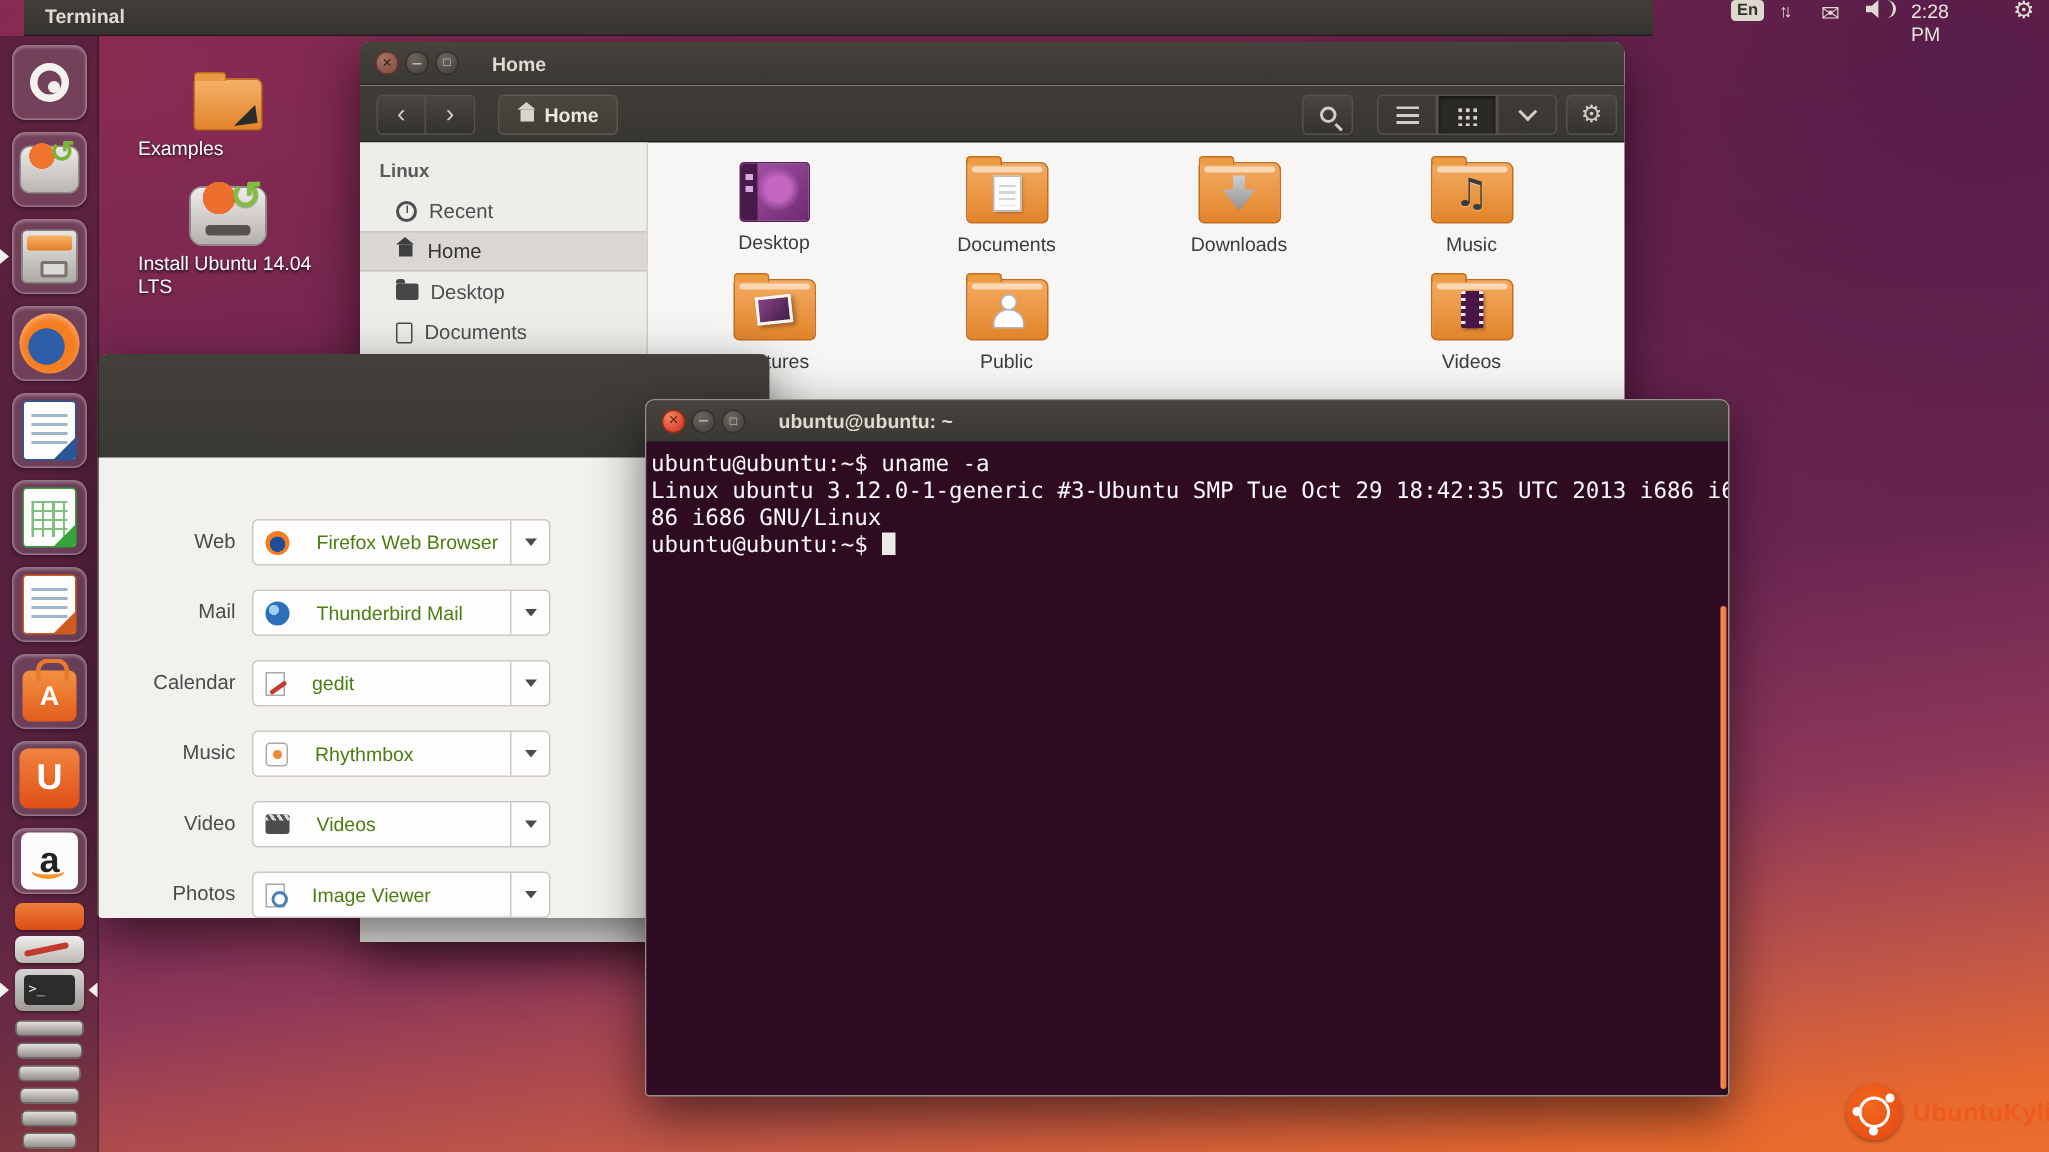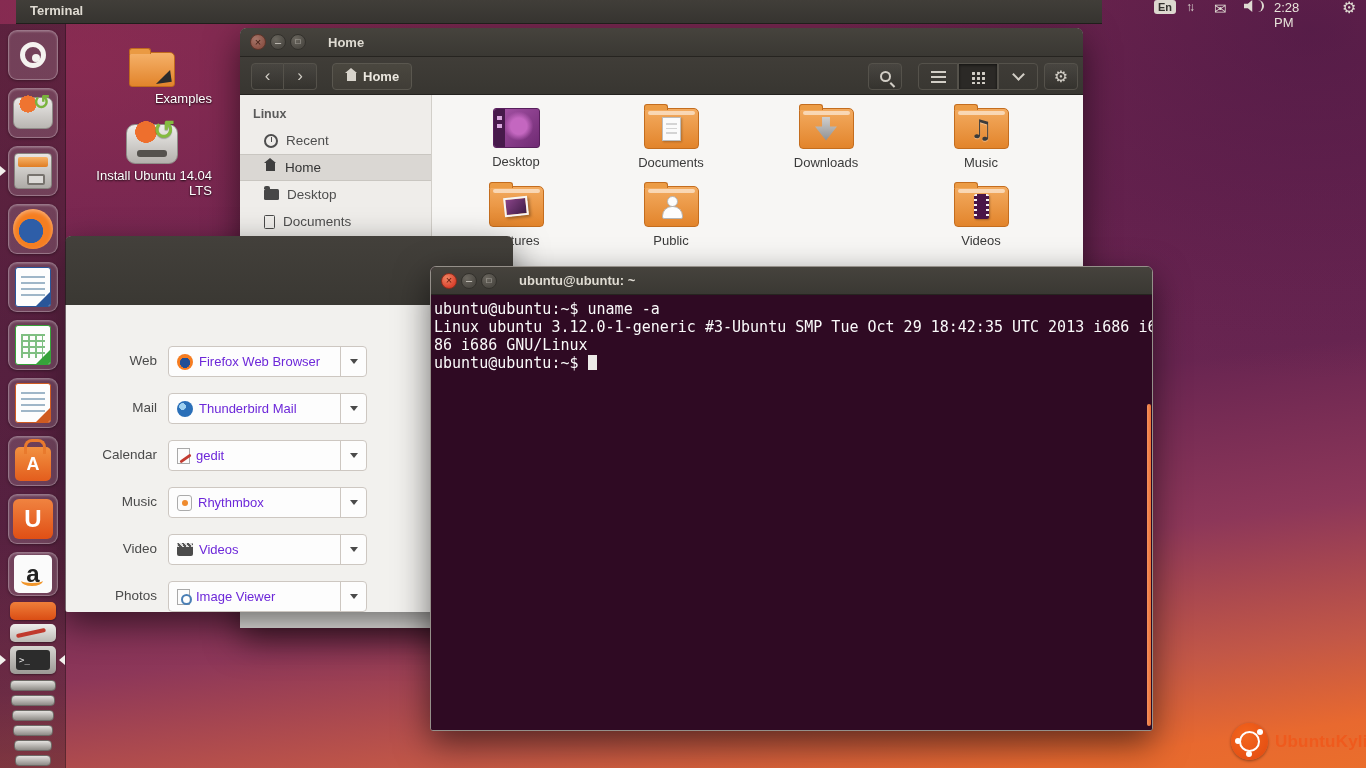"Examples" .dicon { text-align: right -> left }
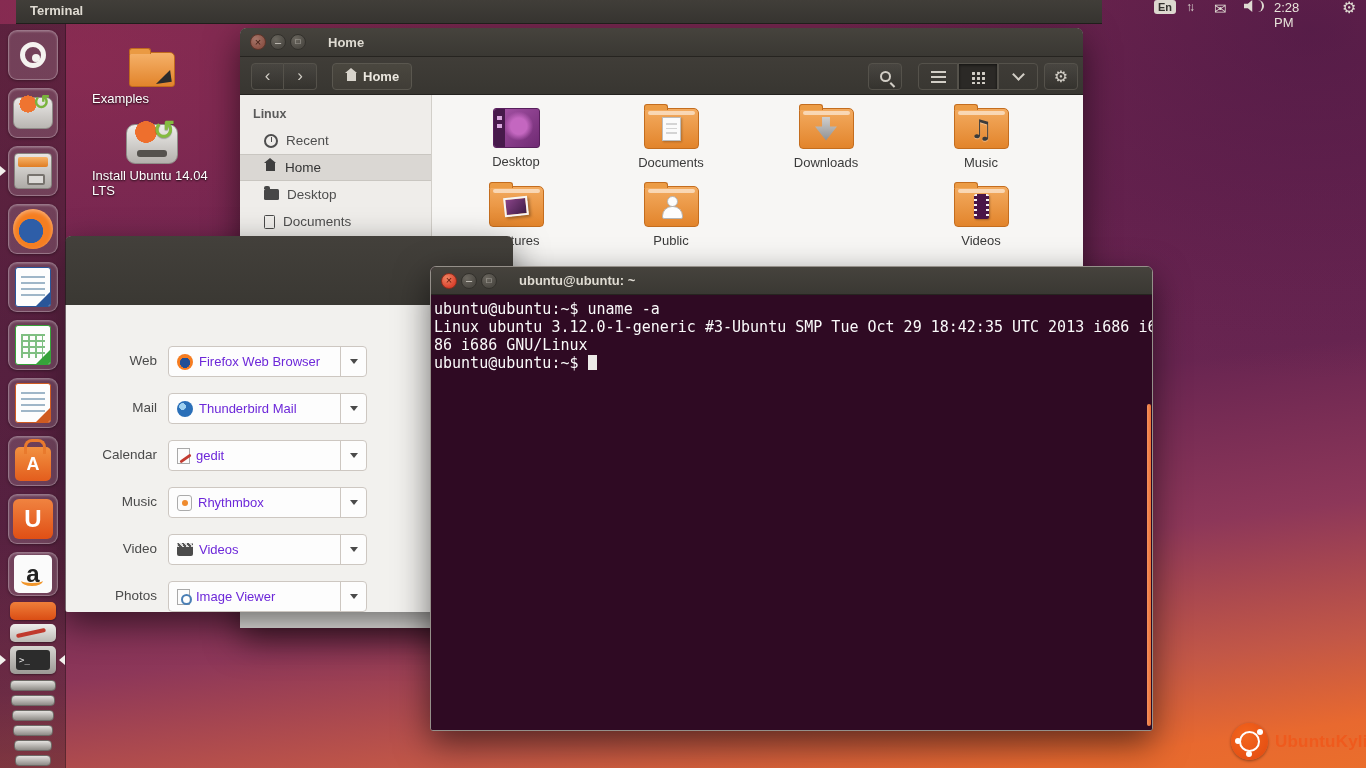"Firefox Web Browser" .dd .ddtext { color: #6d28d9 -> #4d7c0f; margin-left: 6px -> 18px }
